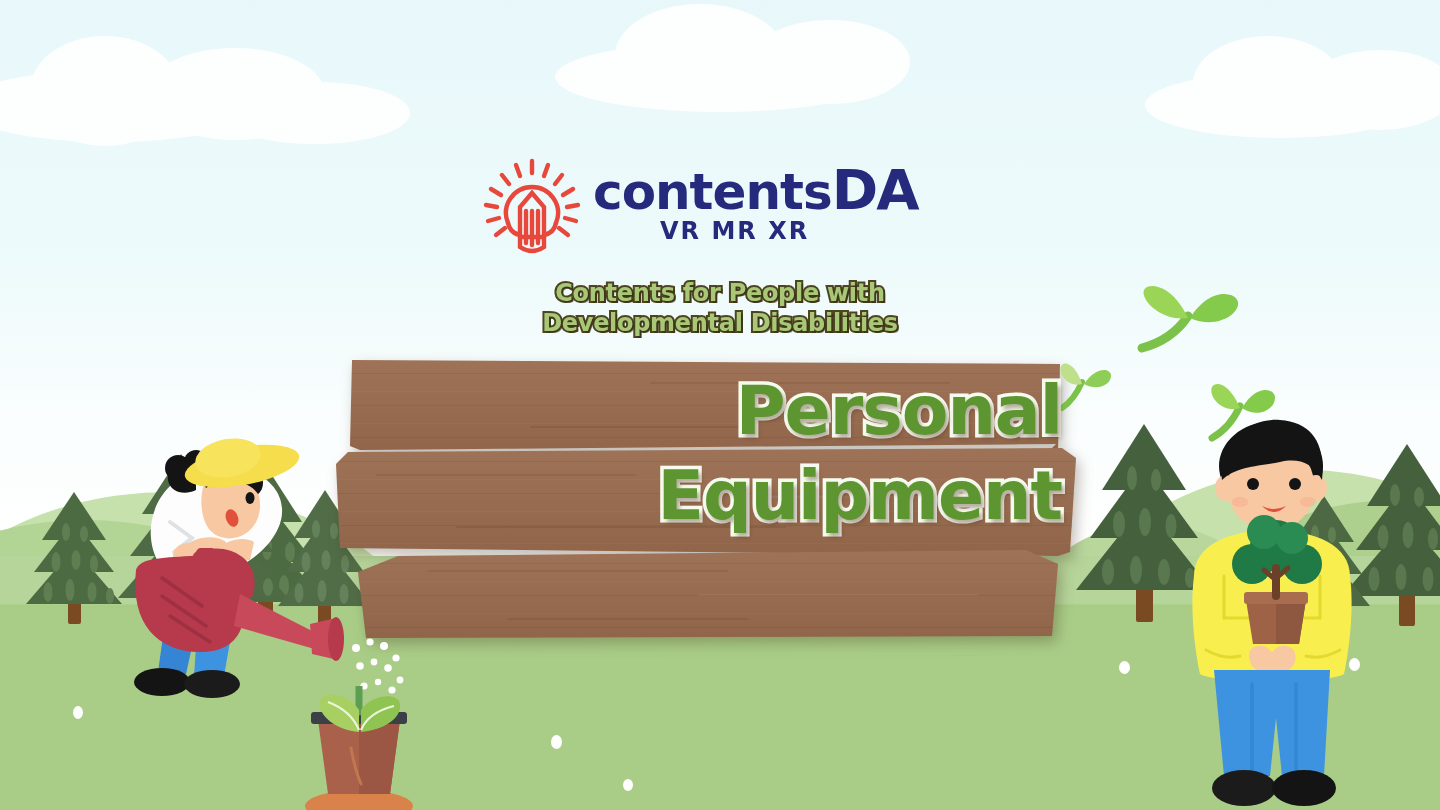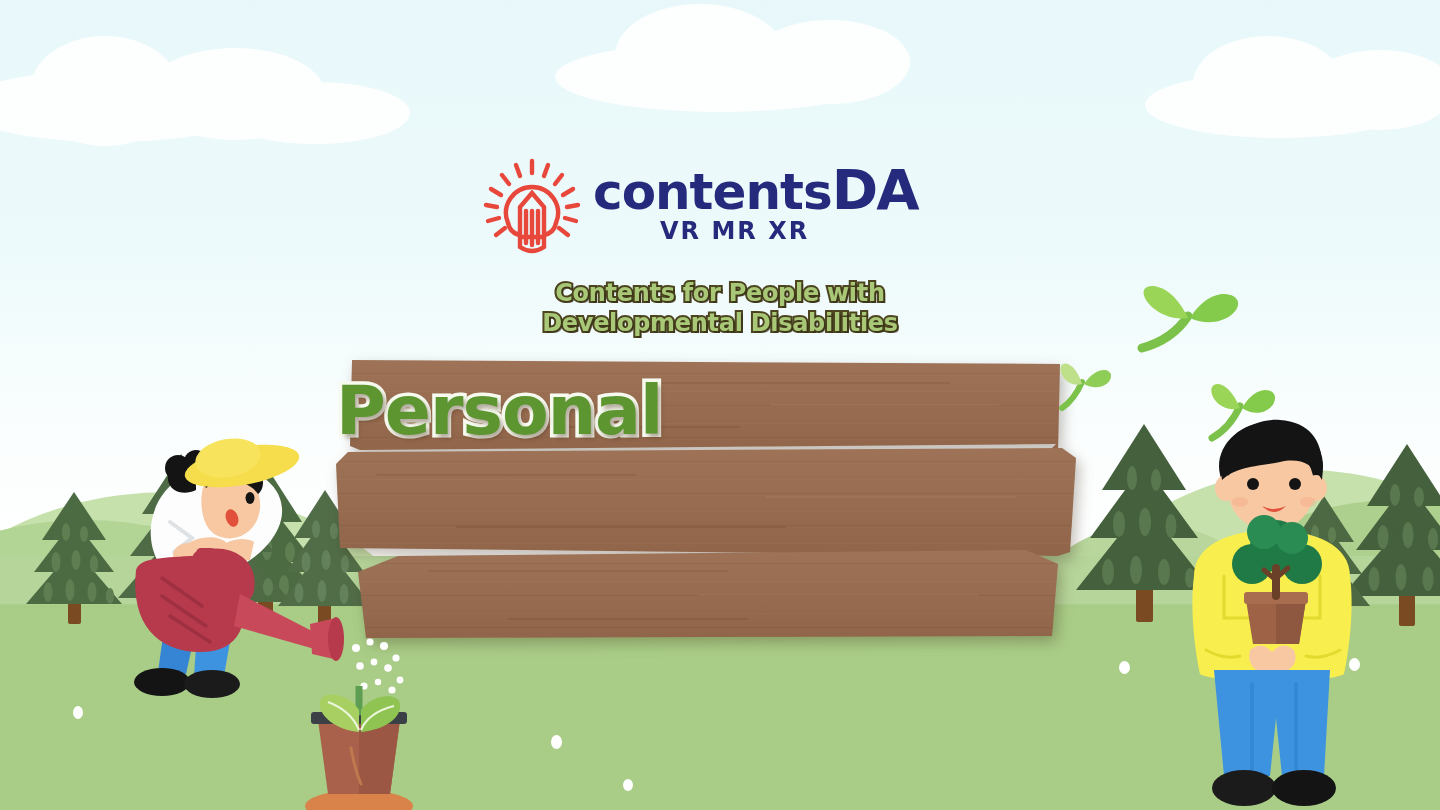"Personal" #title { text-align: left -> right }
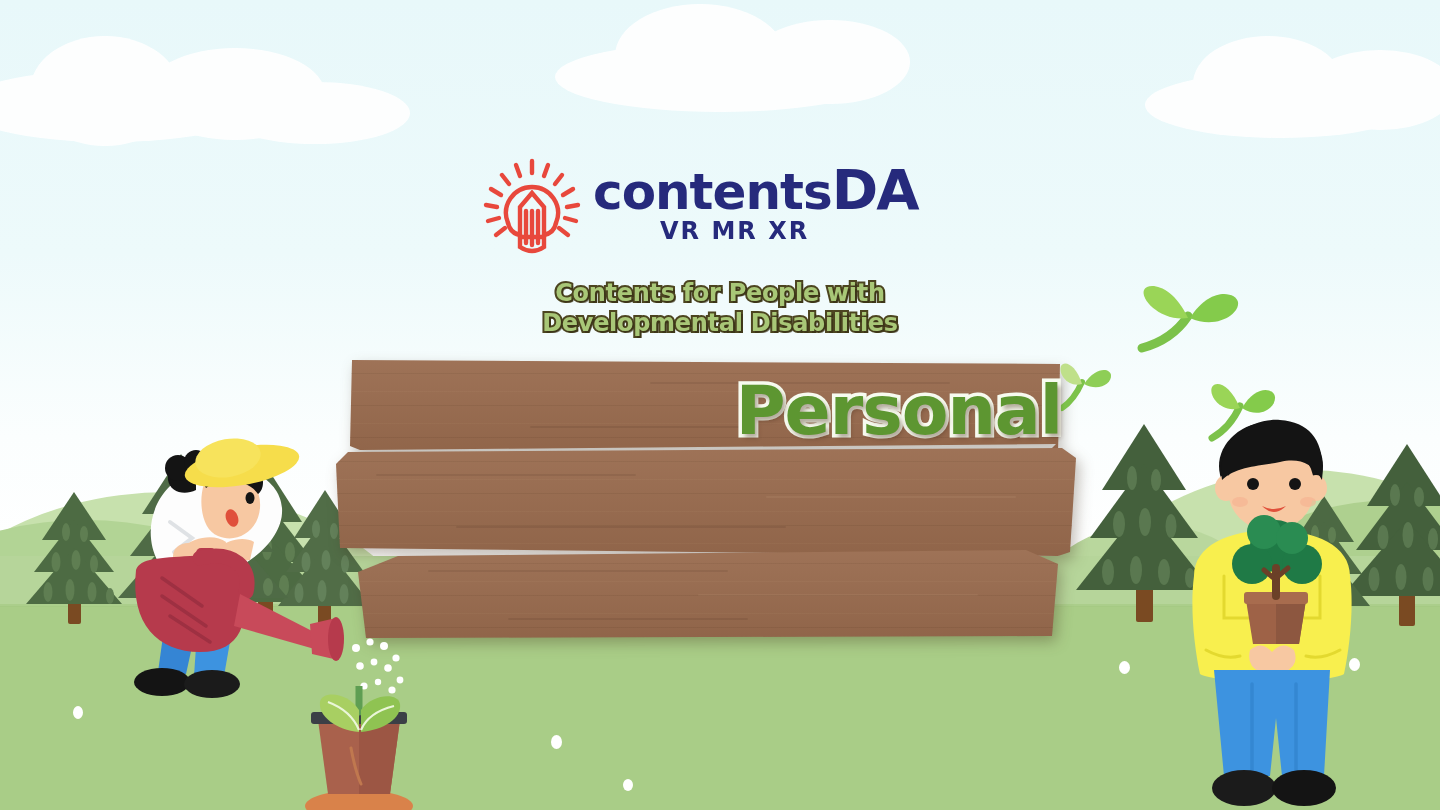"Equipment" span.ln { html: none -> <span>Equipment</span> }
